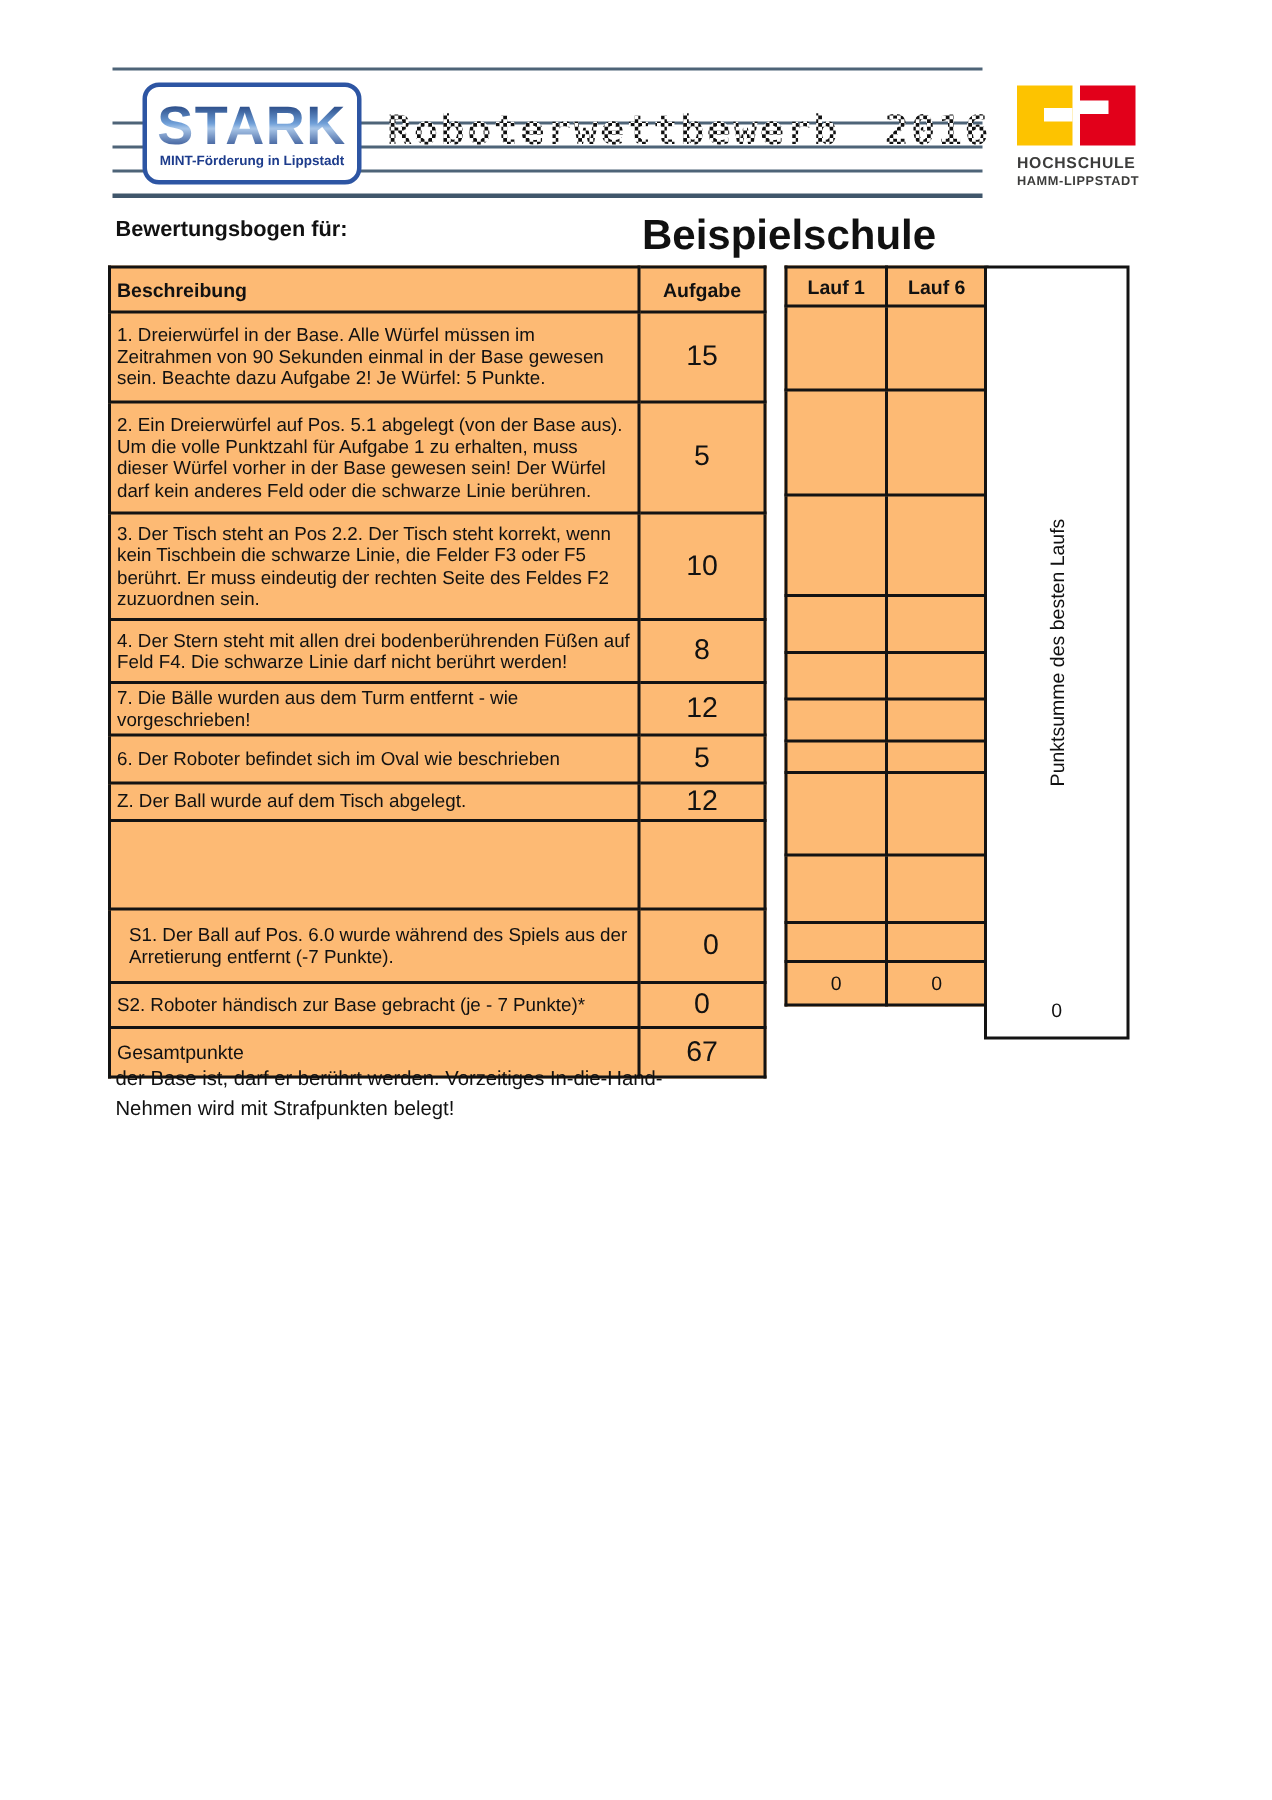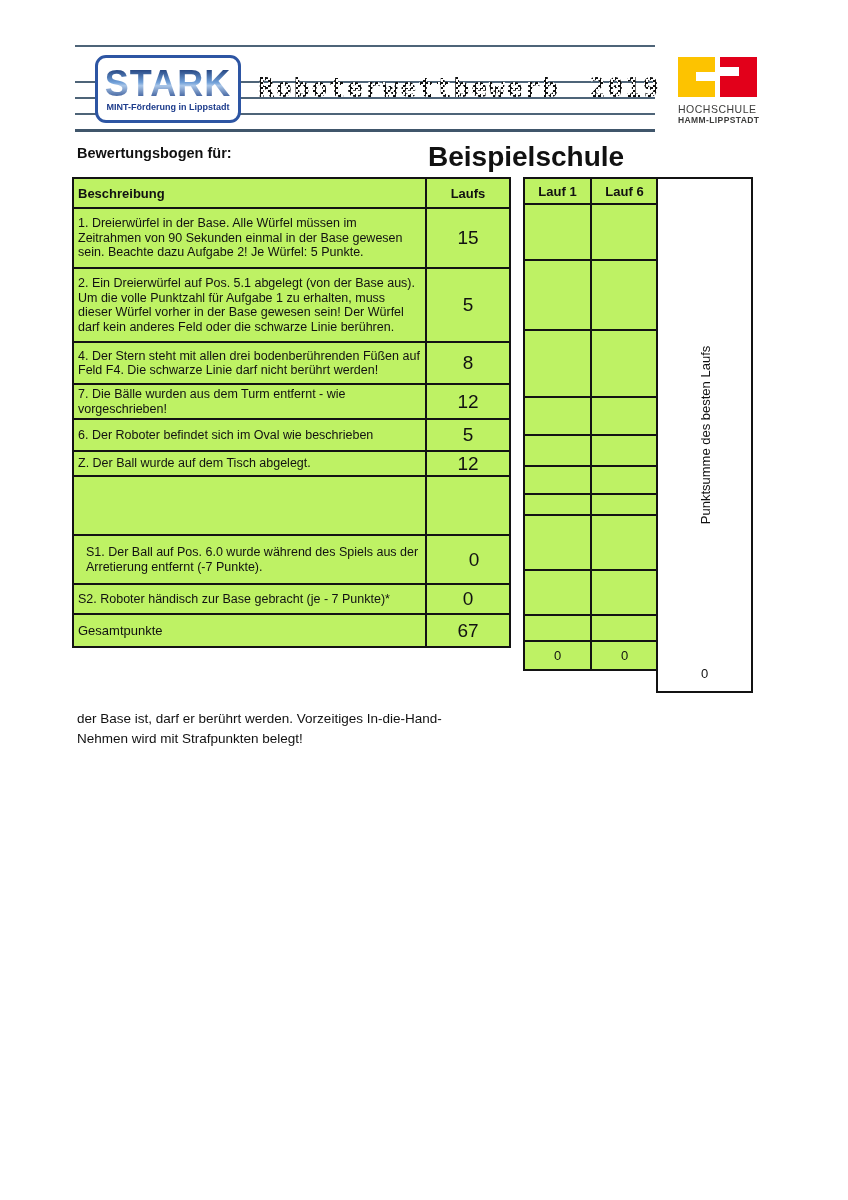"Roboterwettbewerb 2019" div.dot-title { text: 2019 -> 2016 }
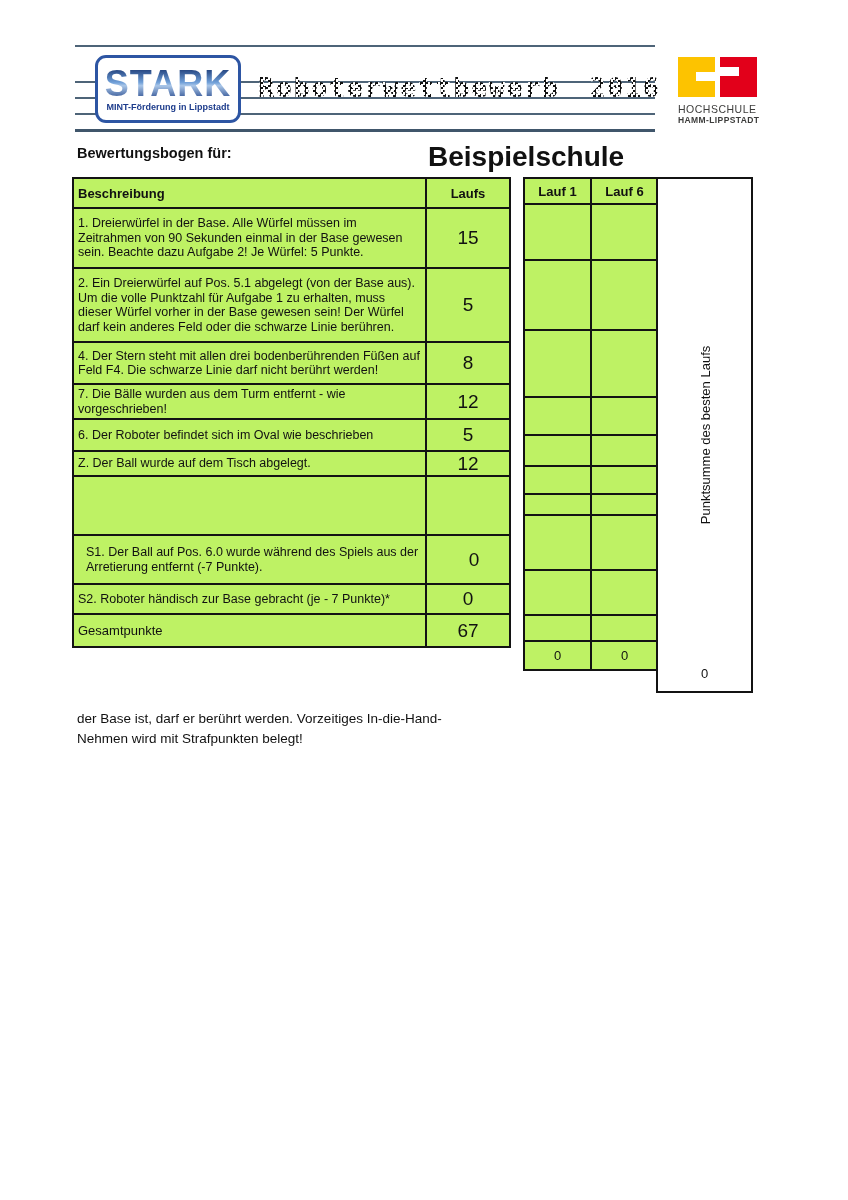"HOCHSCHULE" .hshl-t1 { font-weight: normal -> bold }
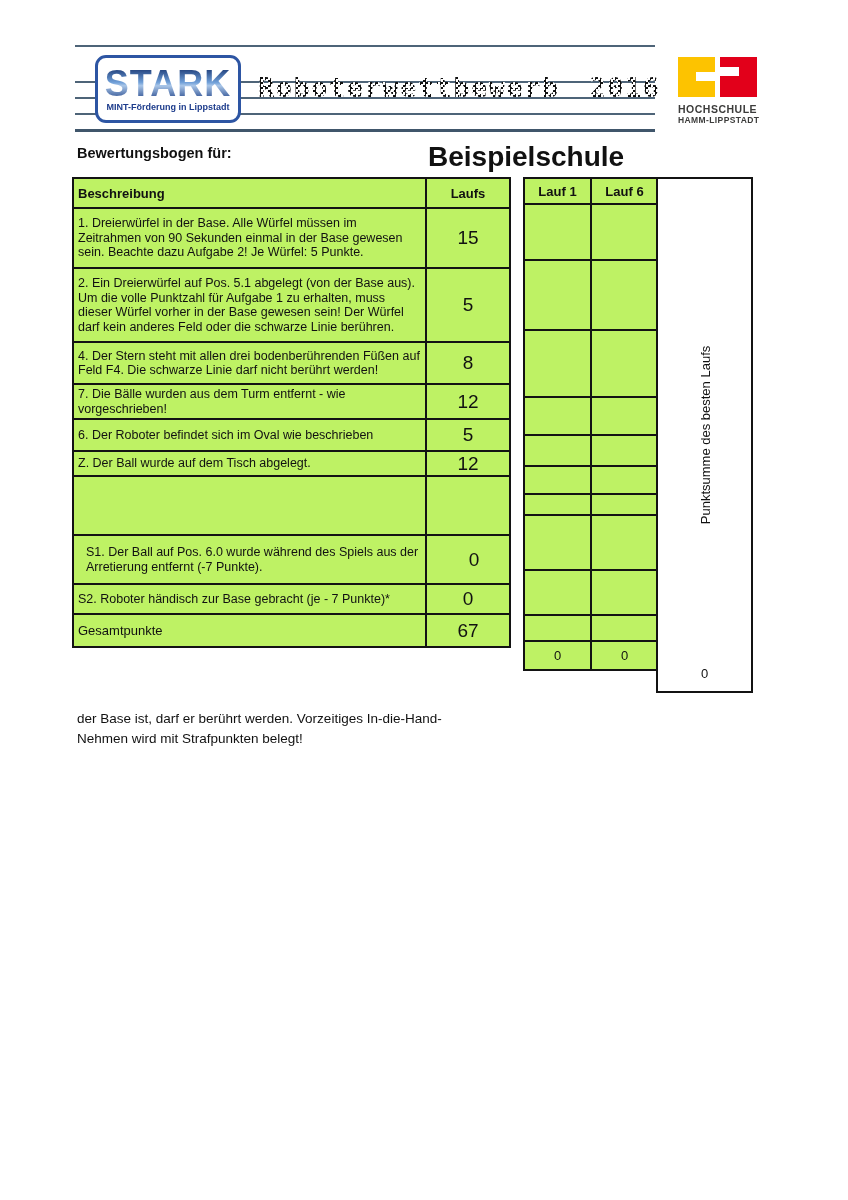"Beschreibung" table { background: #bef264 -> #fdba74 }
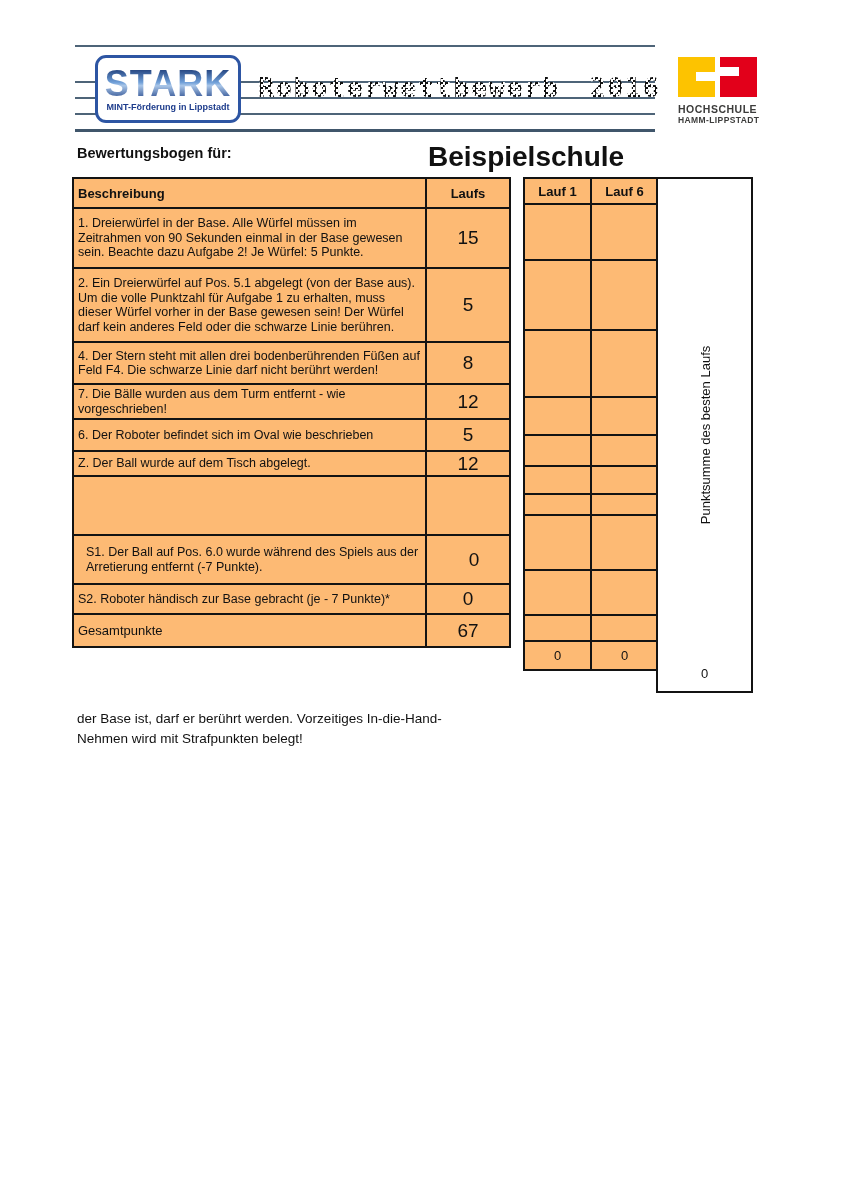"Laufs" th.pts-h { text: Laufs -> Aufgabe }
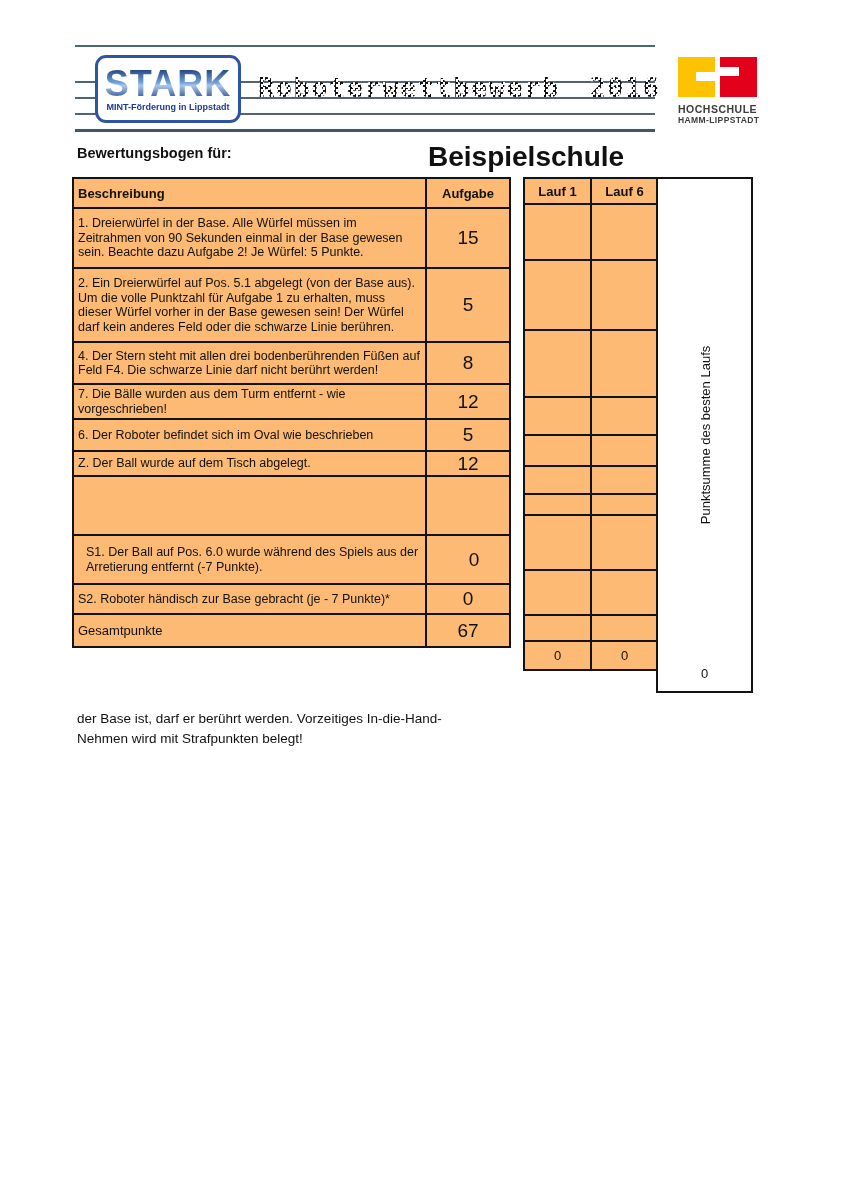"3. Der Tisch steht an" tr.r2 { html: none -> <tr> <td>3. Der Tisch steht an Pos 2.2. Der Tisch steht korrekt, wenn kein Tischbein die schwarze Linie, die Felder F3 oder F5 berührt. Er muss eindeutig der rechten Seite des Feldes F2 zuzuordnen sein.</td> <td>10</td> </tr> }
